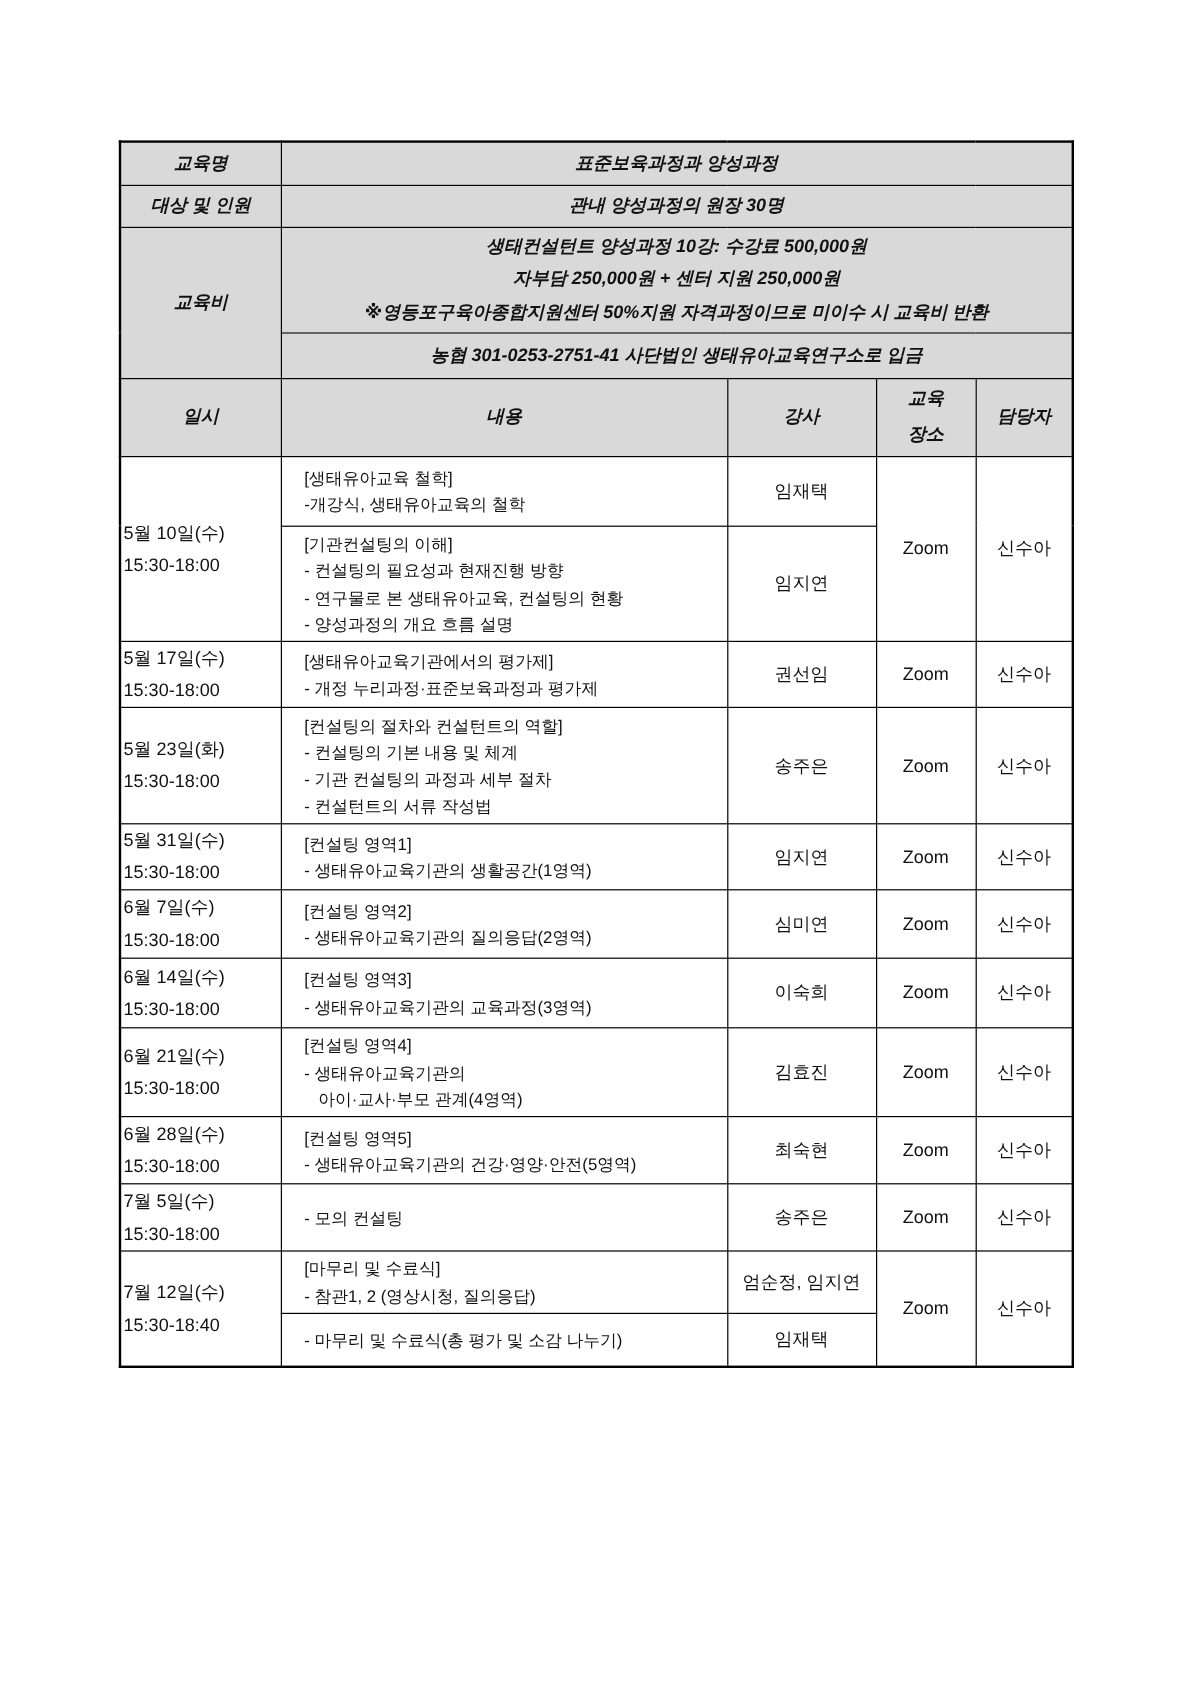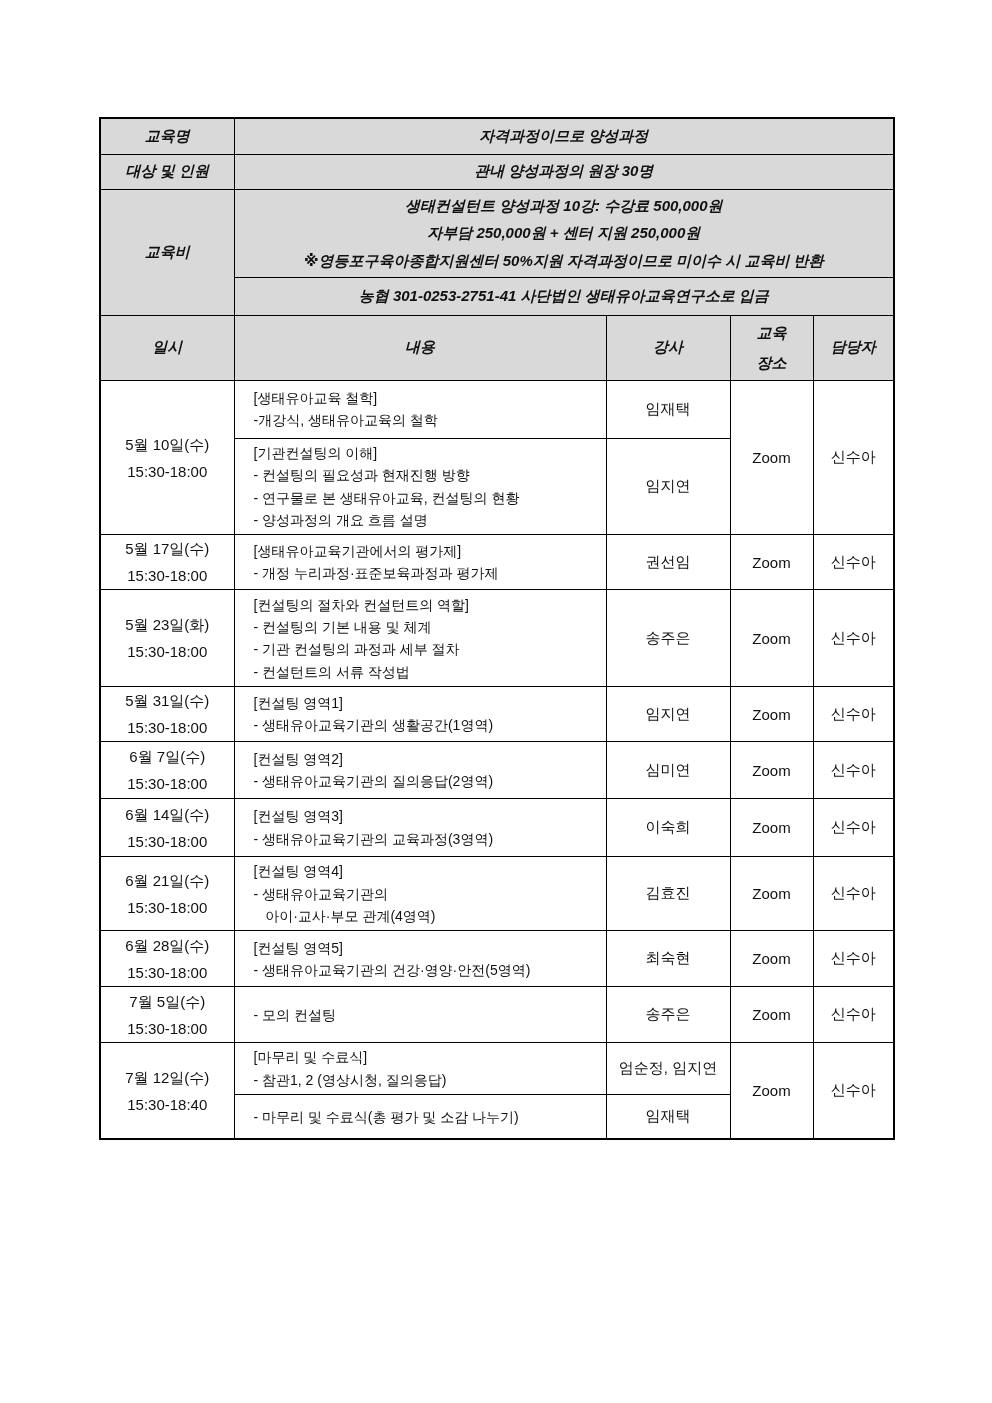"자격과정이므로 양성과정" td.val { text: 자격과정이므로 -> 표준보육과정과 }
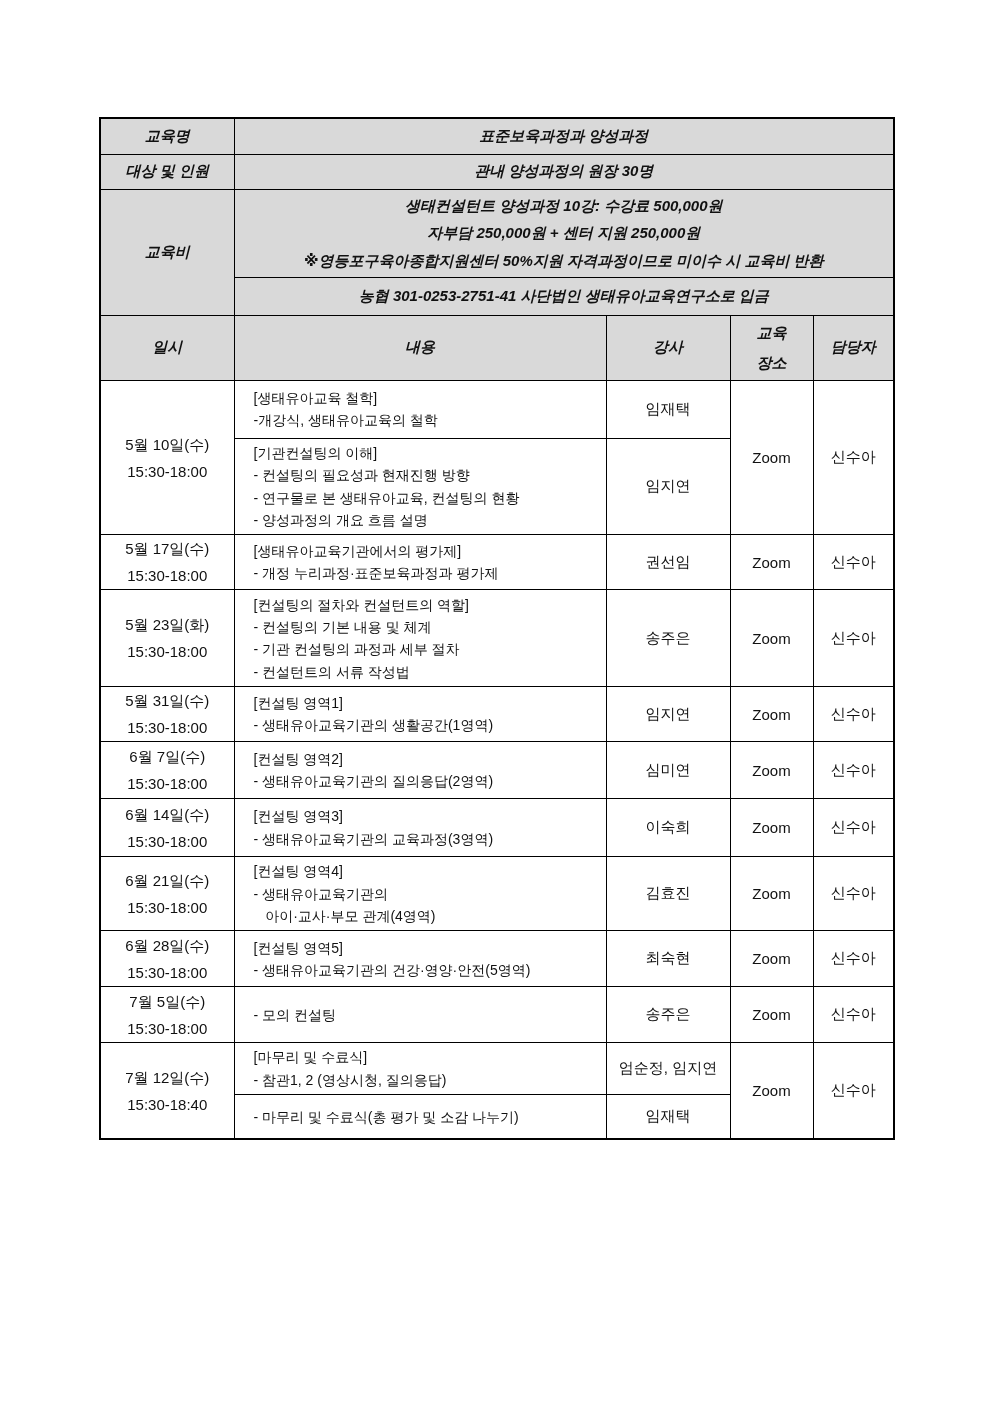"5월 10일(수)" td.date { text-align: center -> none }
